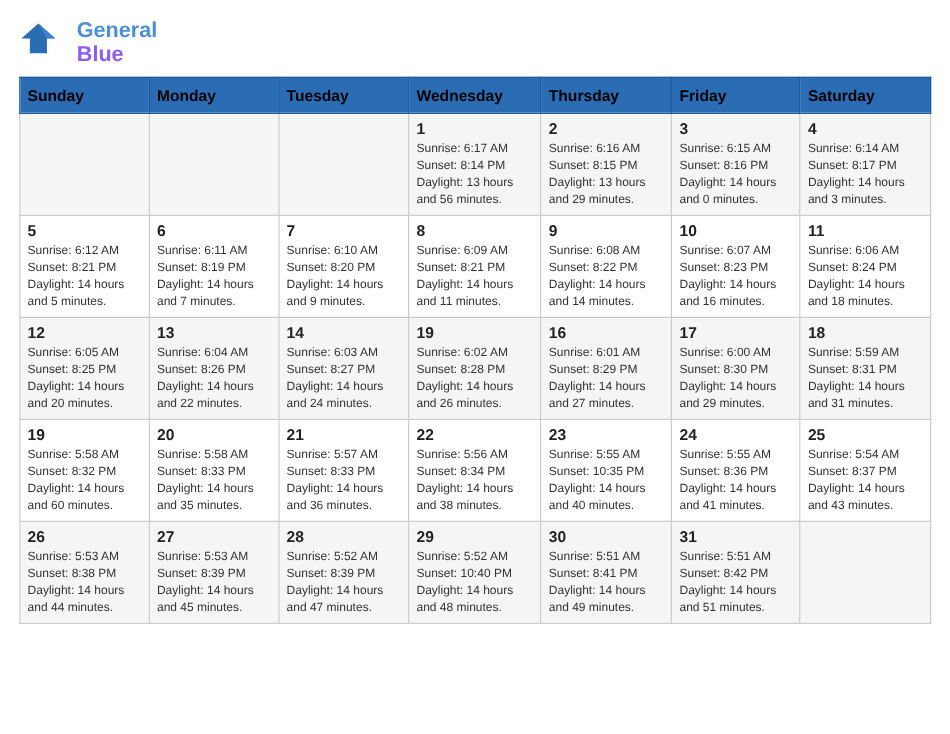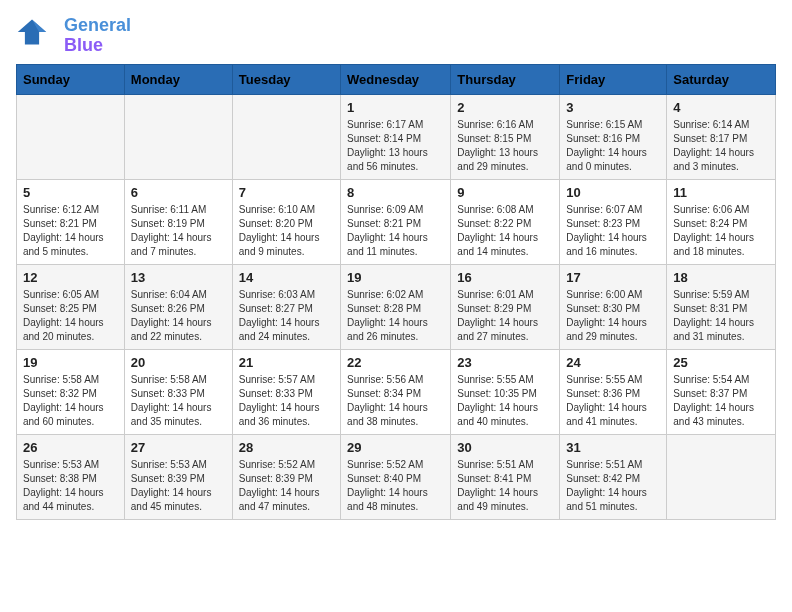"Sunset: 8:40 PM" div { text: 8:40 -> 10:40 }
